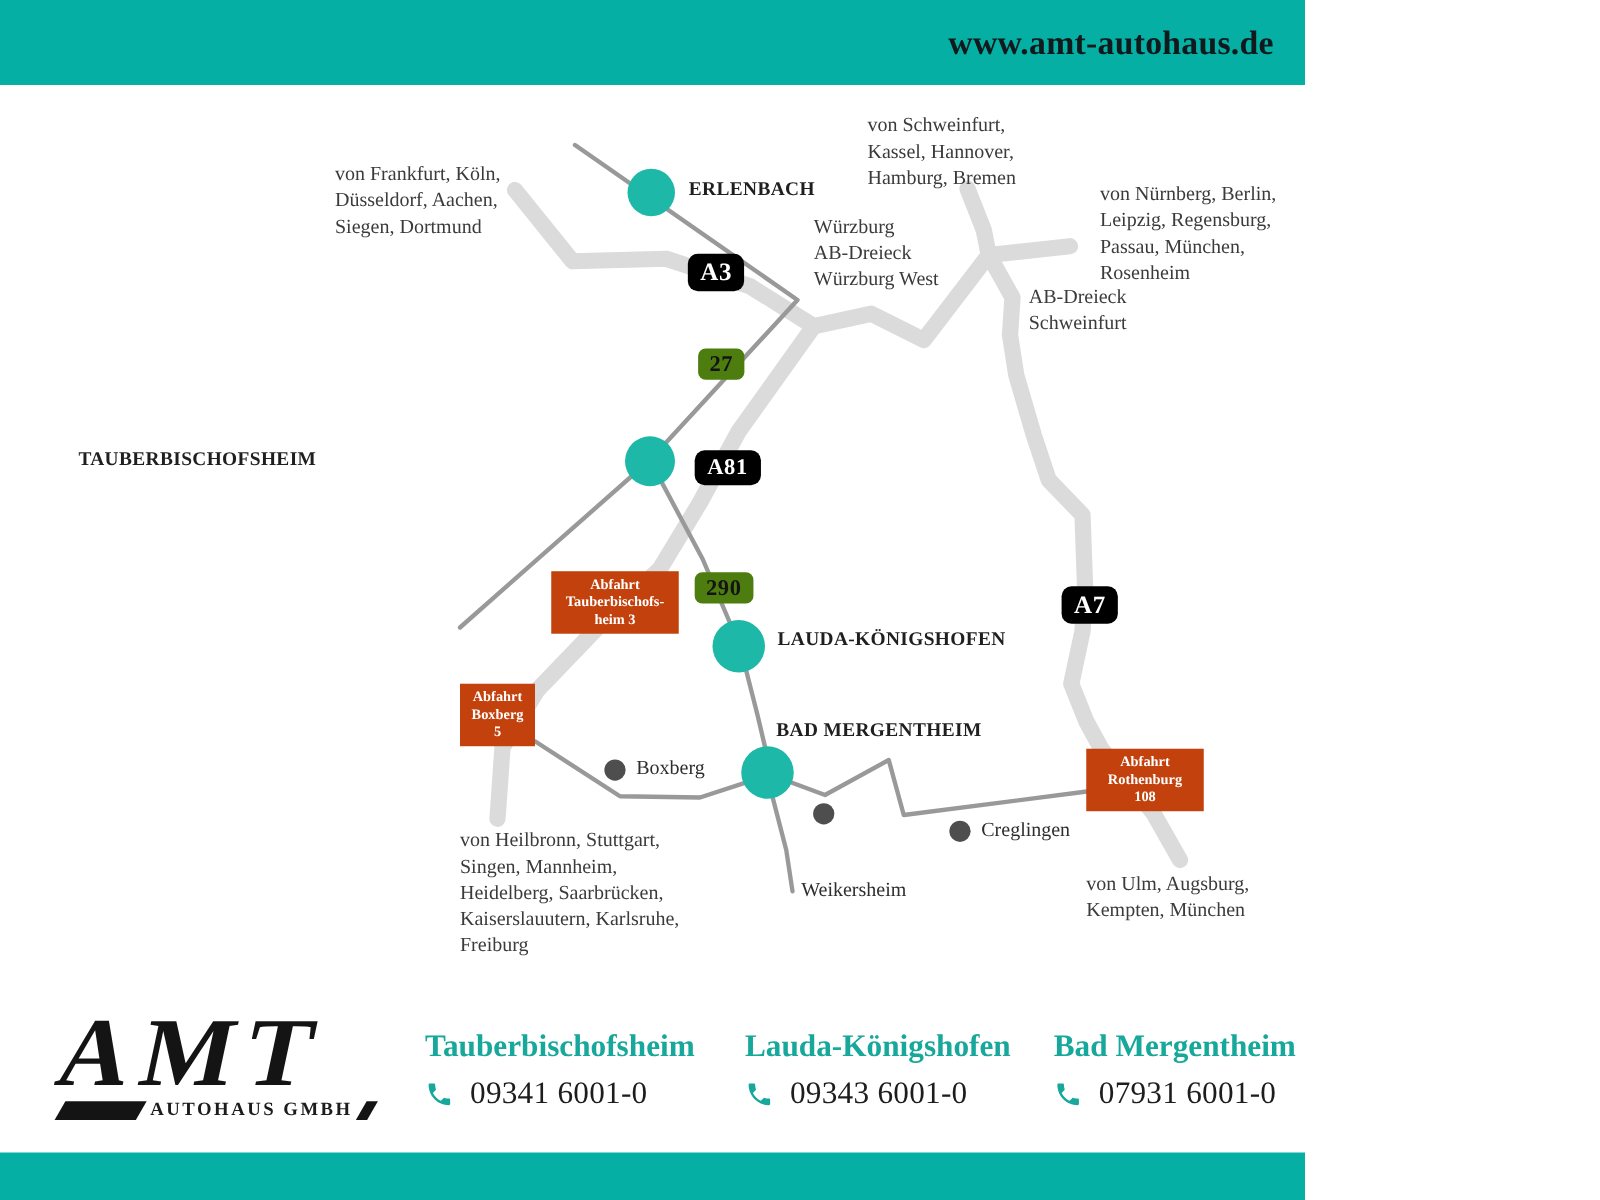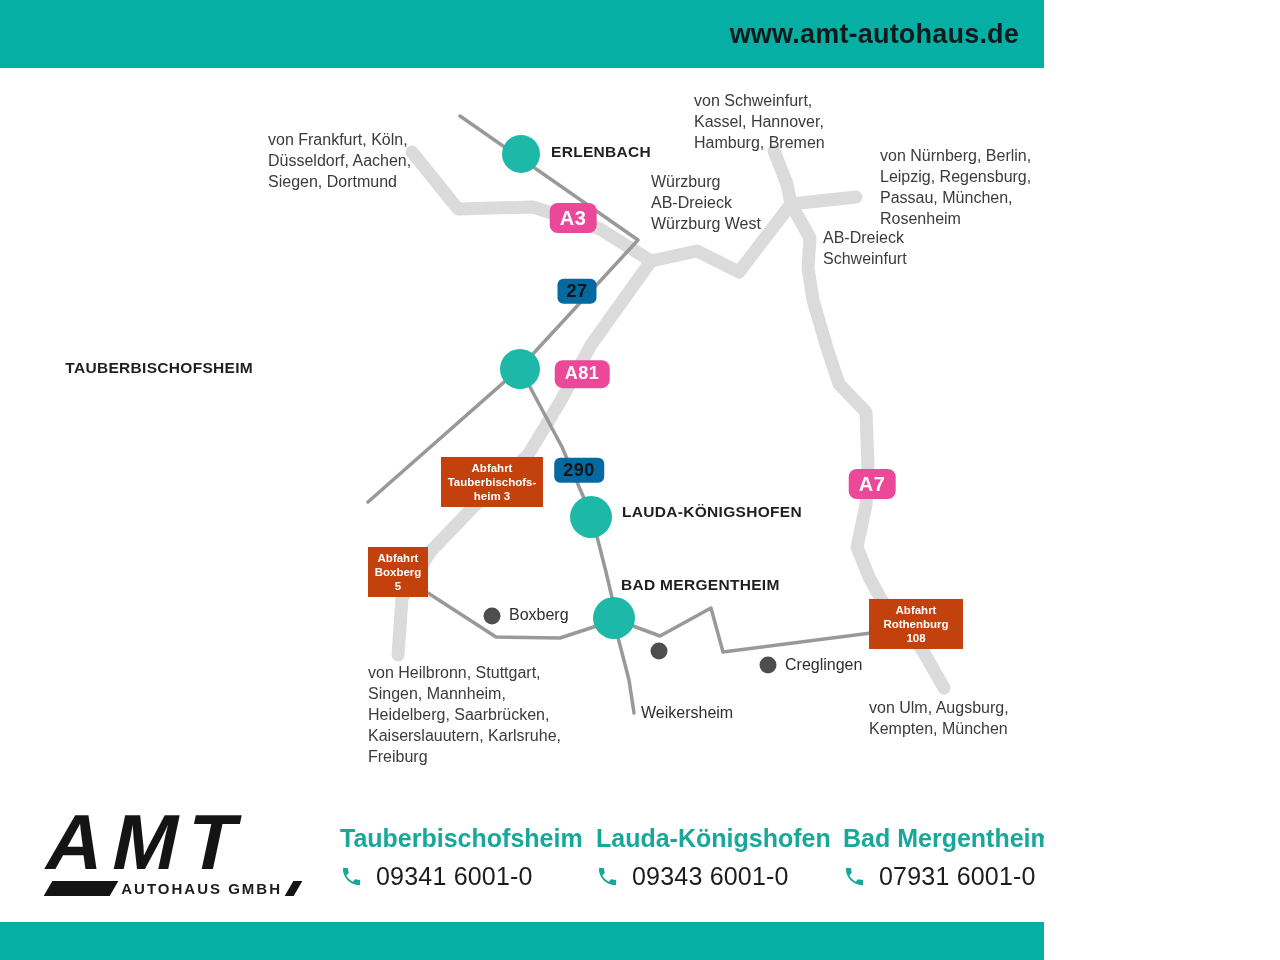"www.amt-autohaus.de" .page { font-family: Liberation Sans, sans-serif -> Liberation Serif, serif }
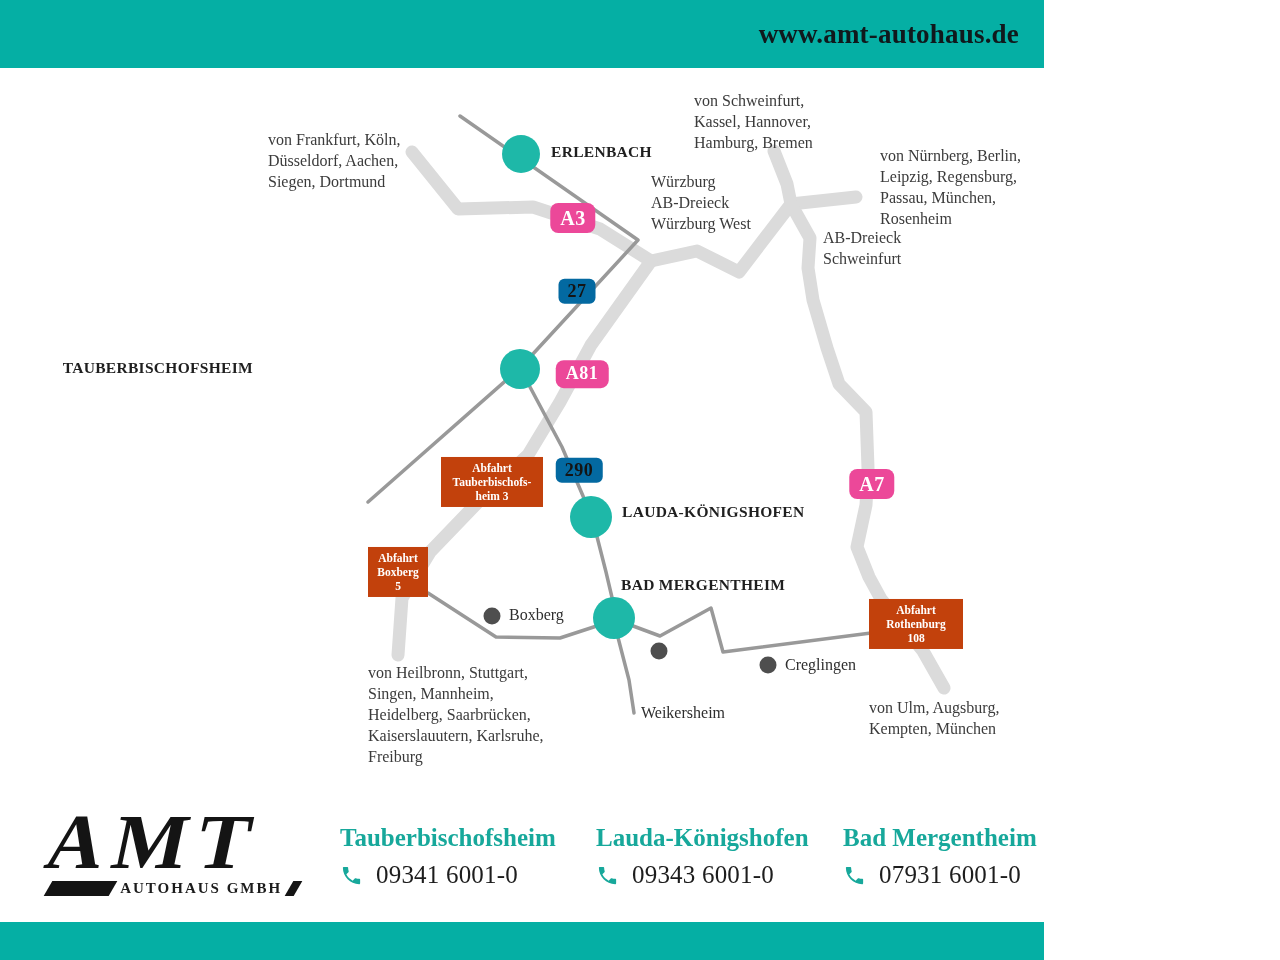"A3" .abadge { background: #ec4899 -> #000000 }
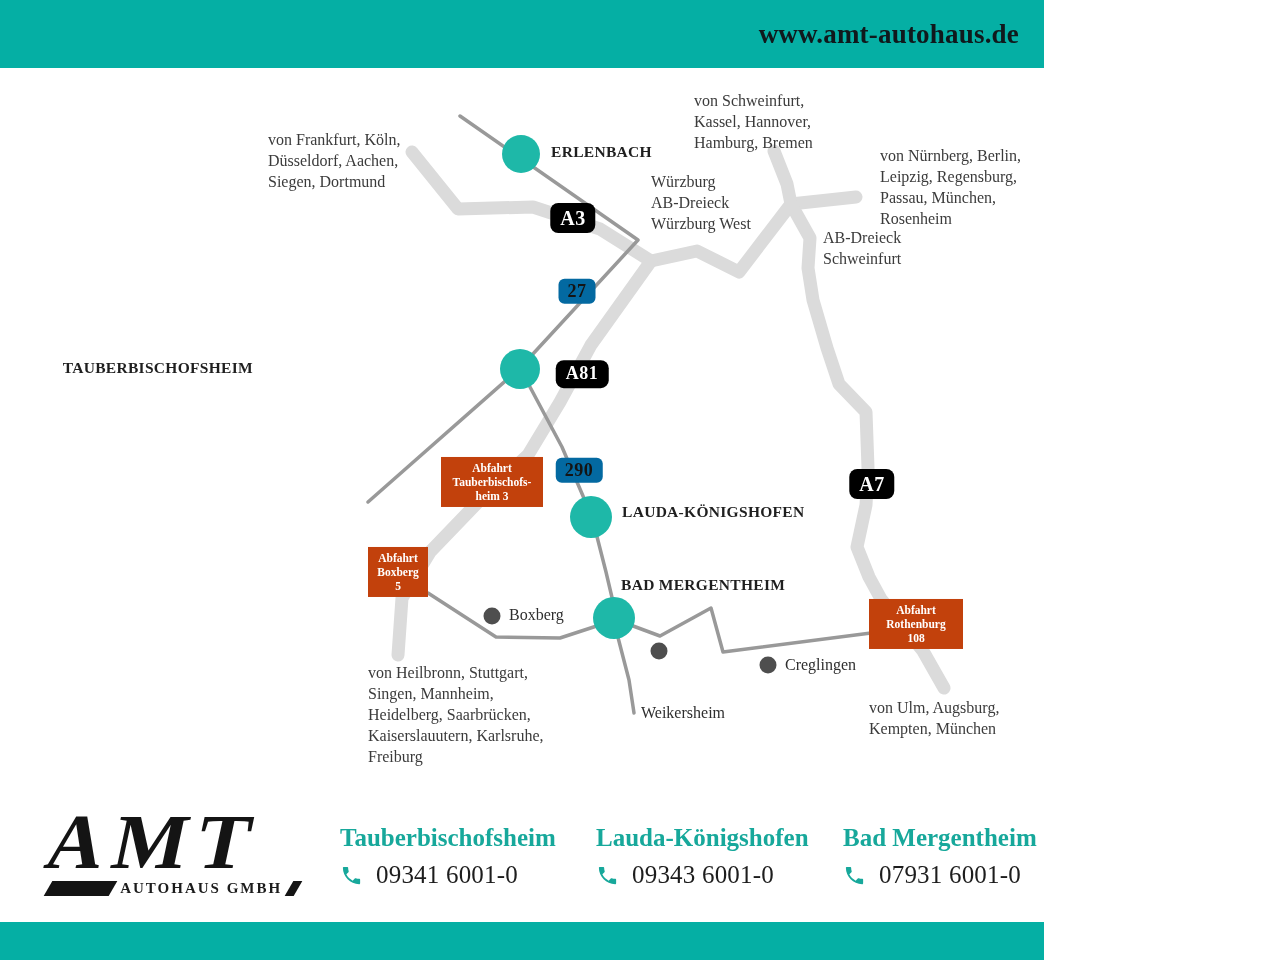"27" .ybadge { background: #0369a1 -> #4d7c0f }
